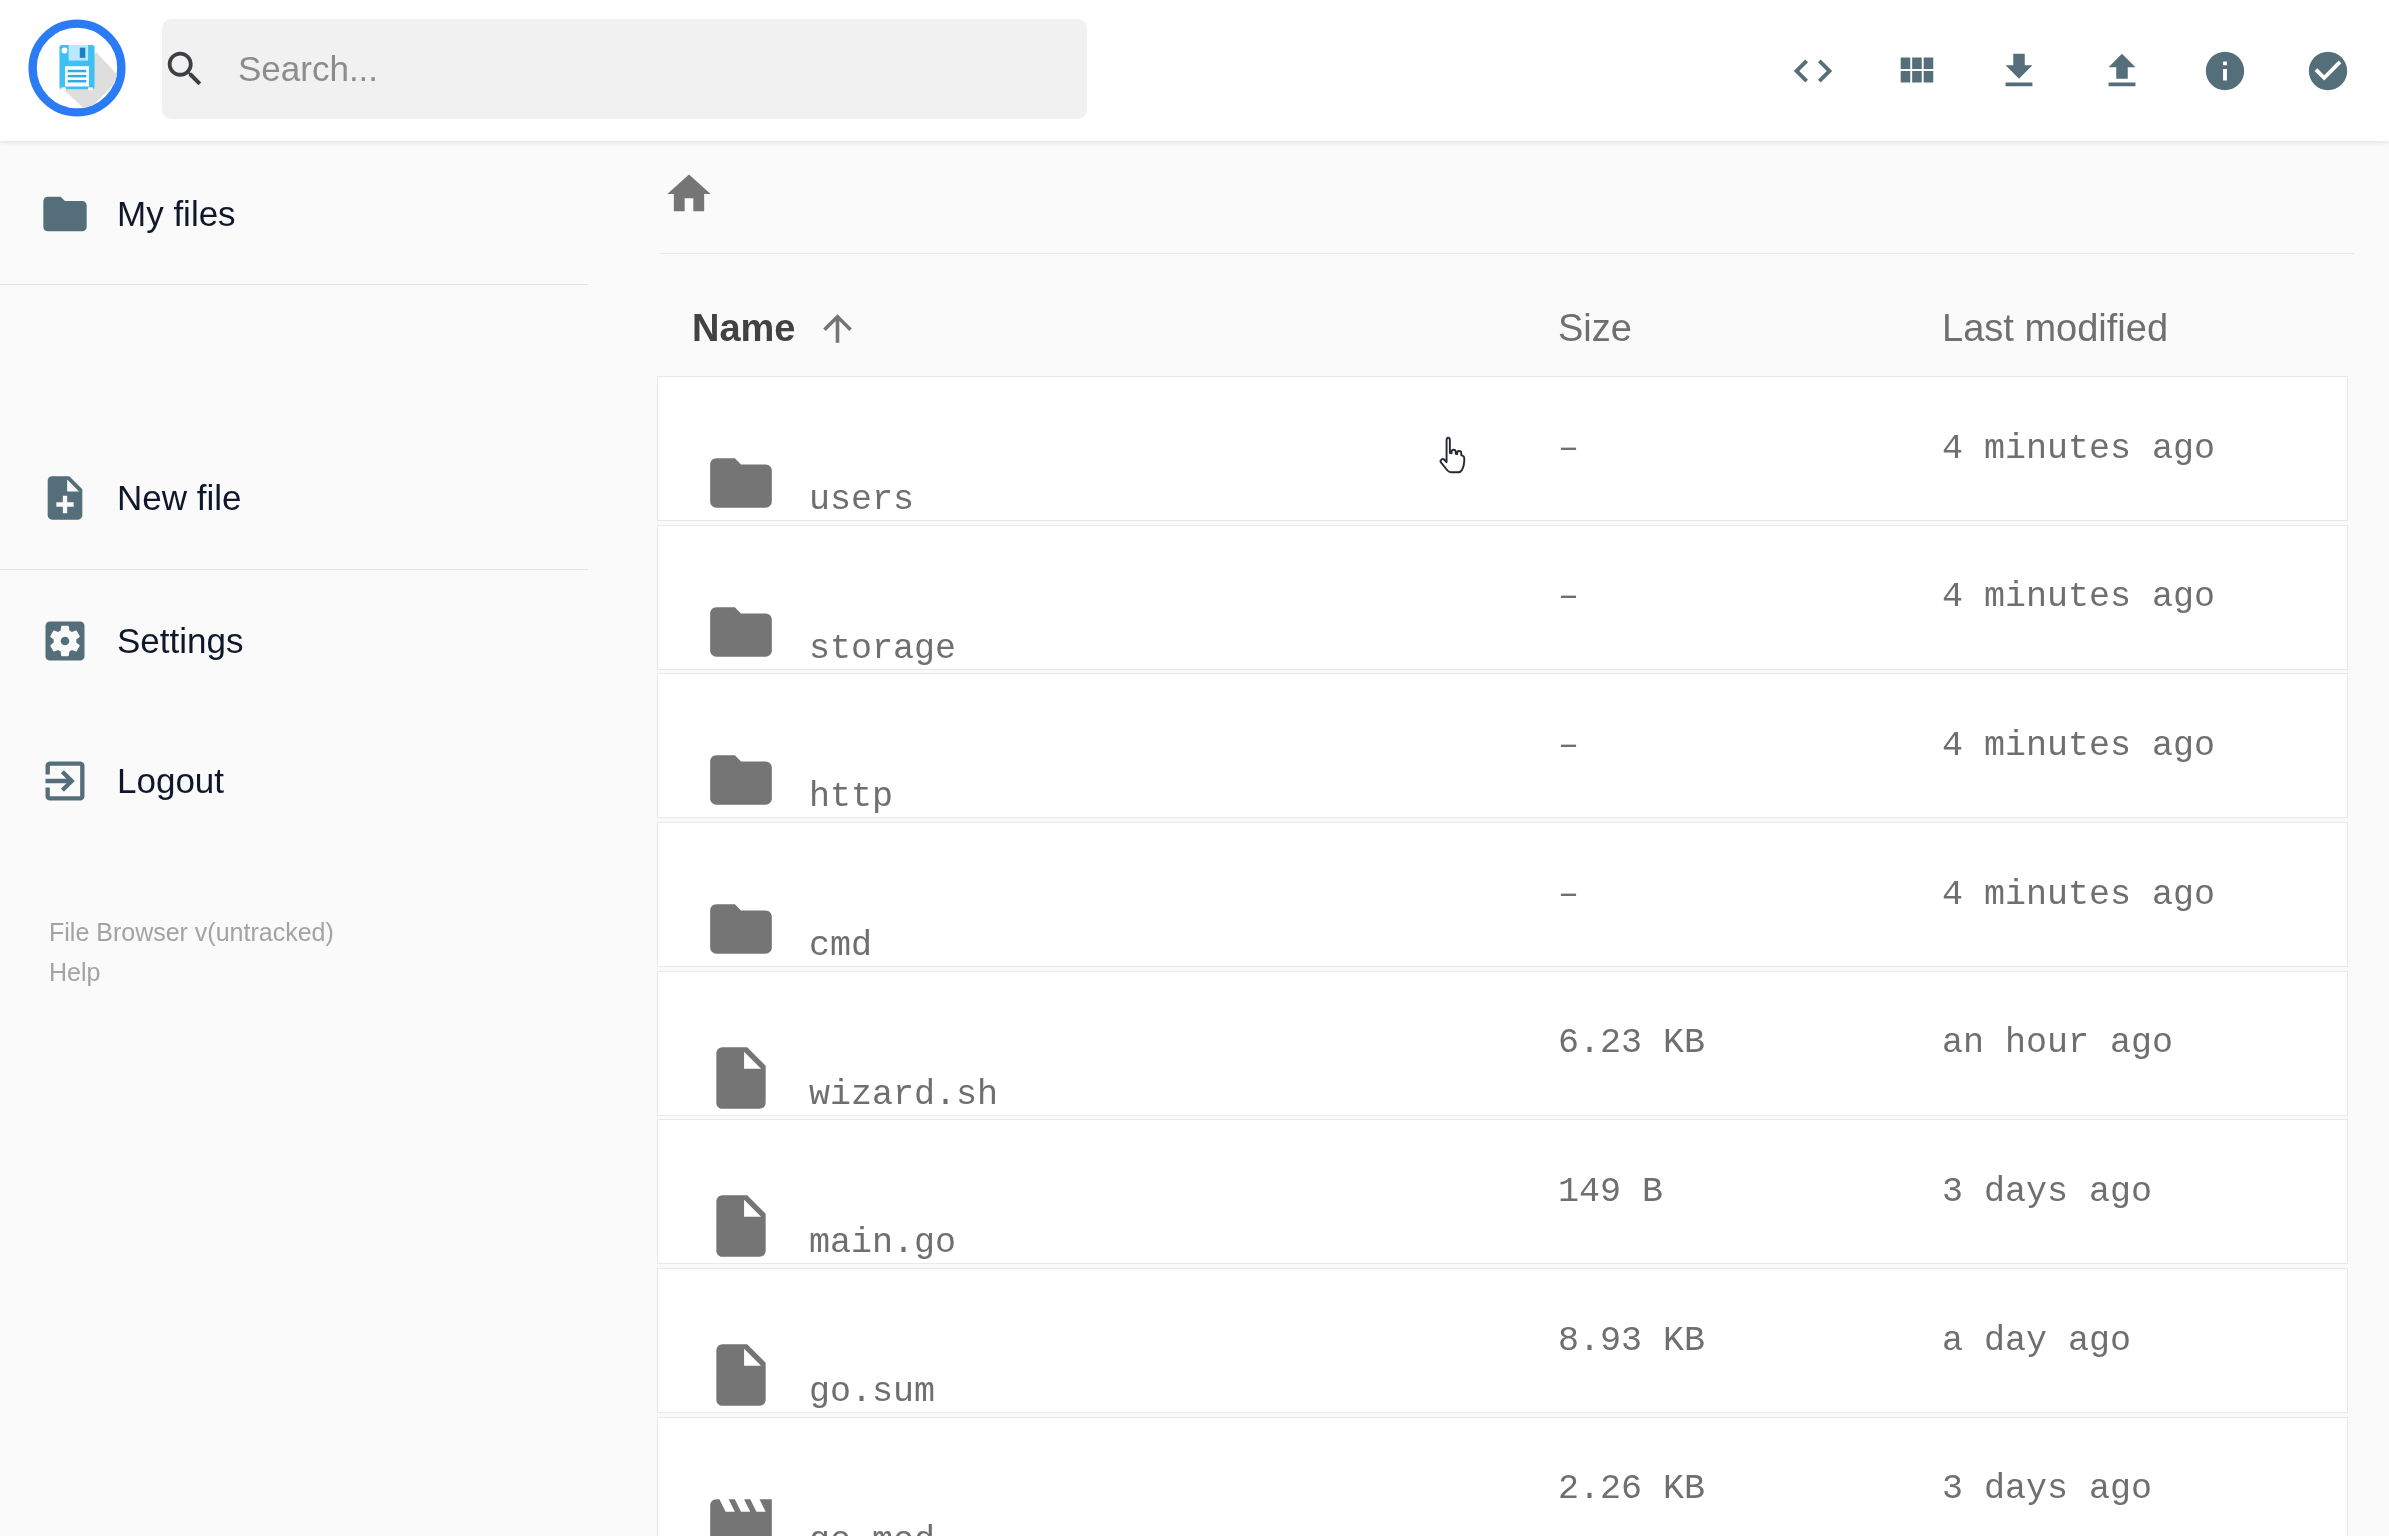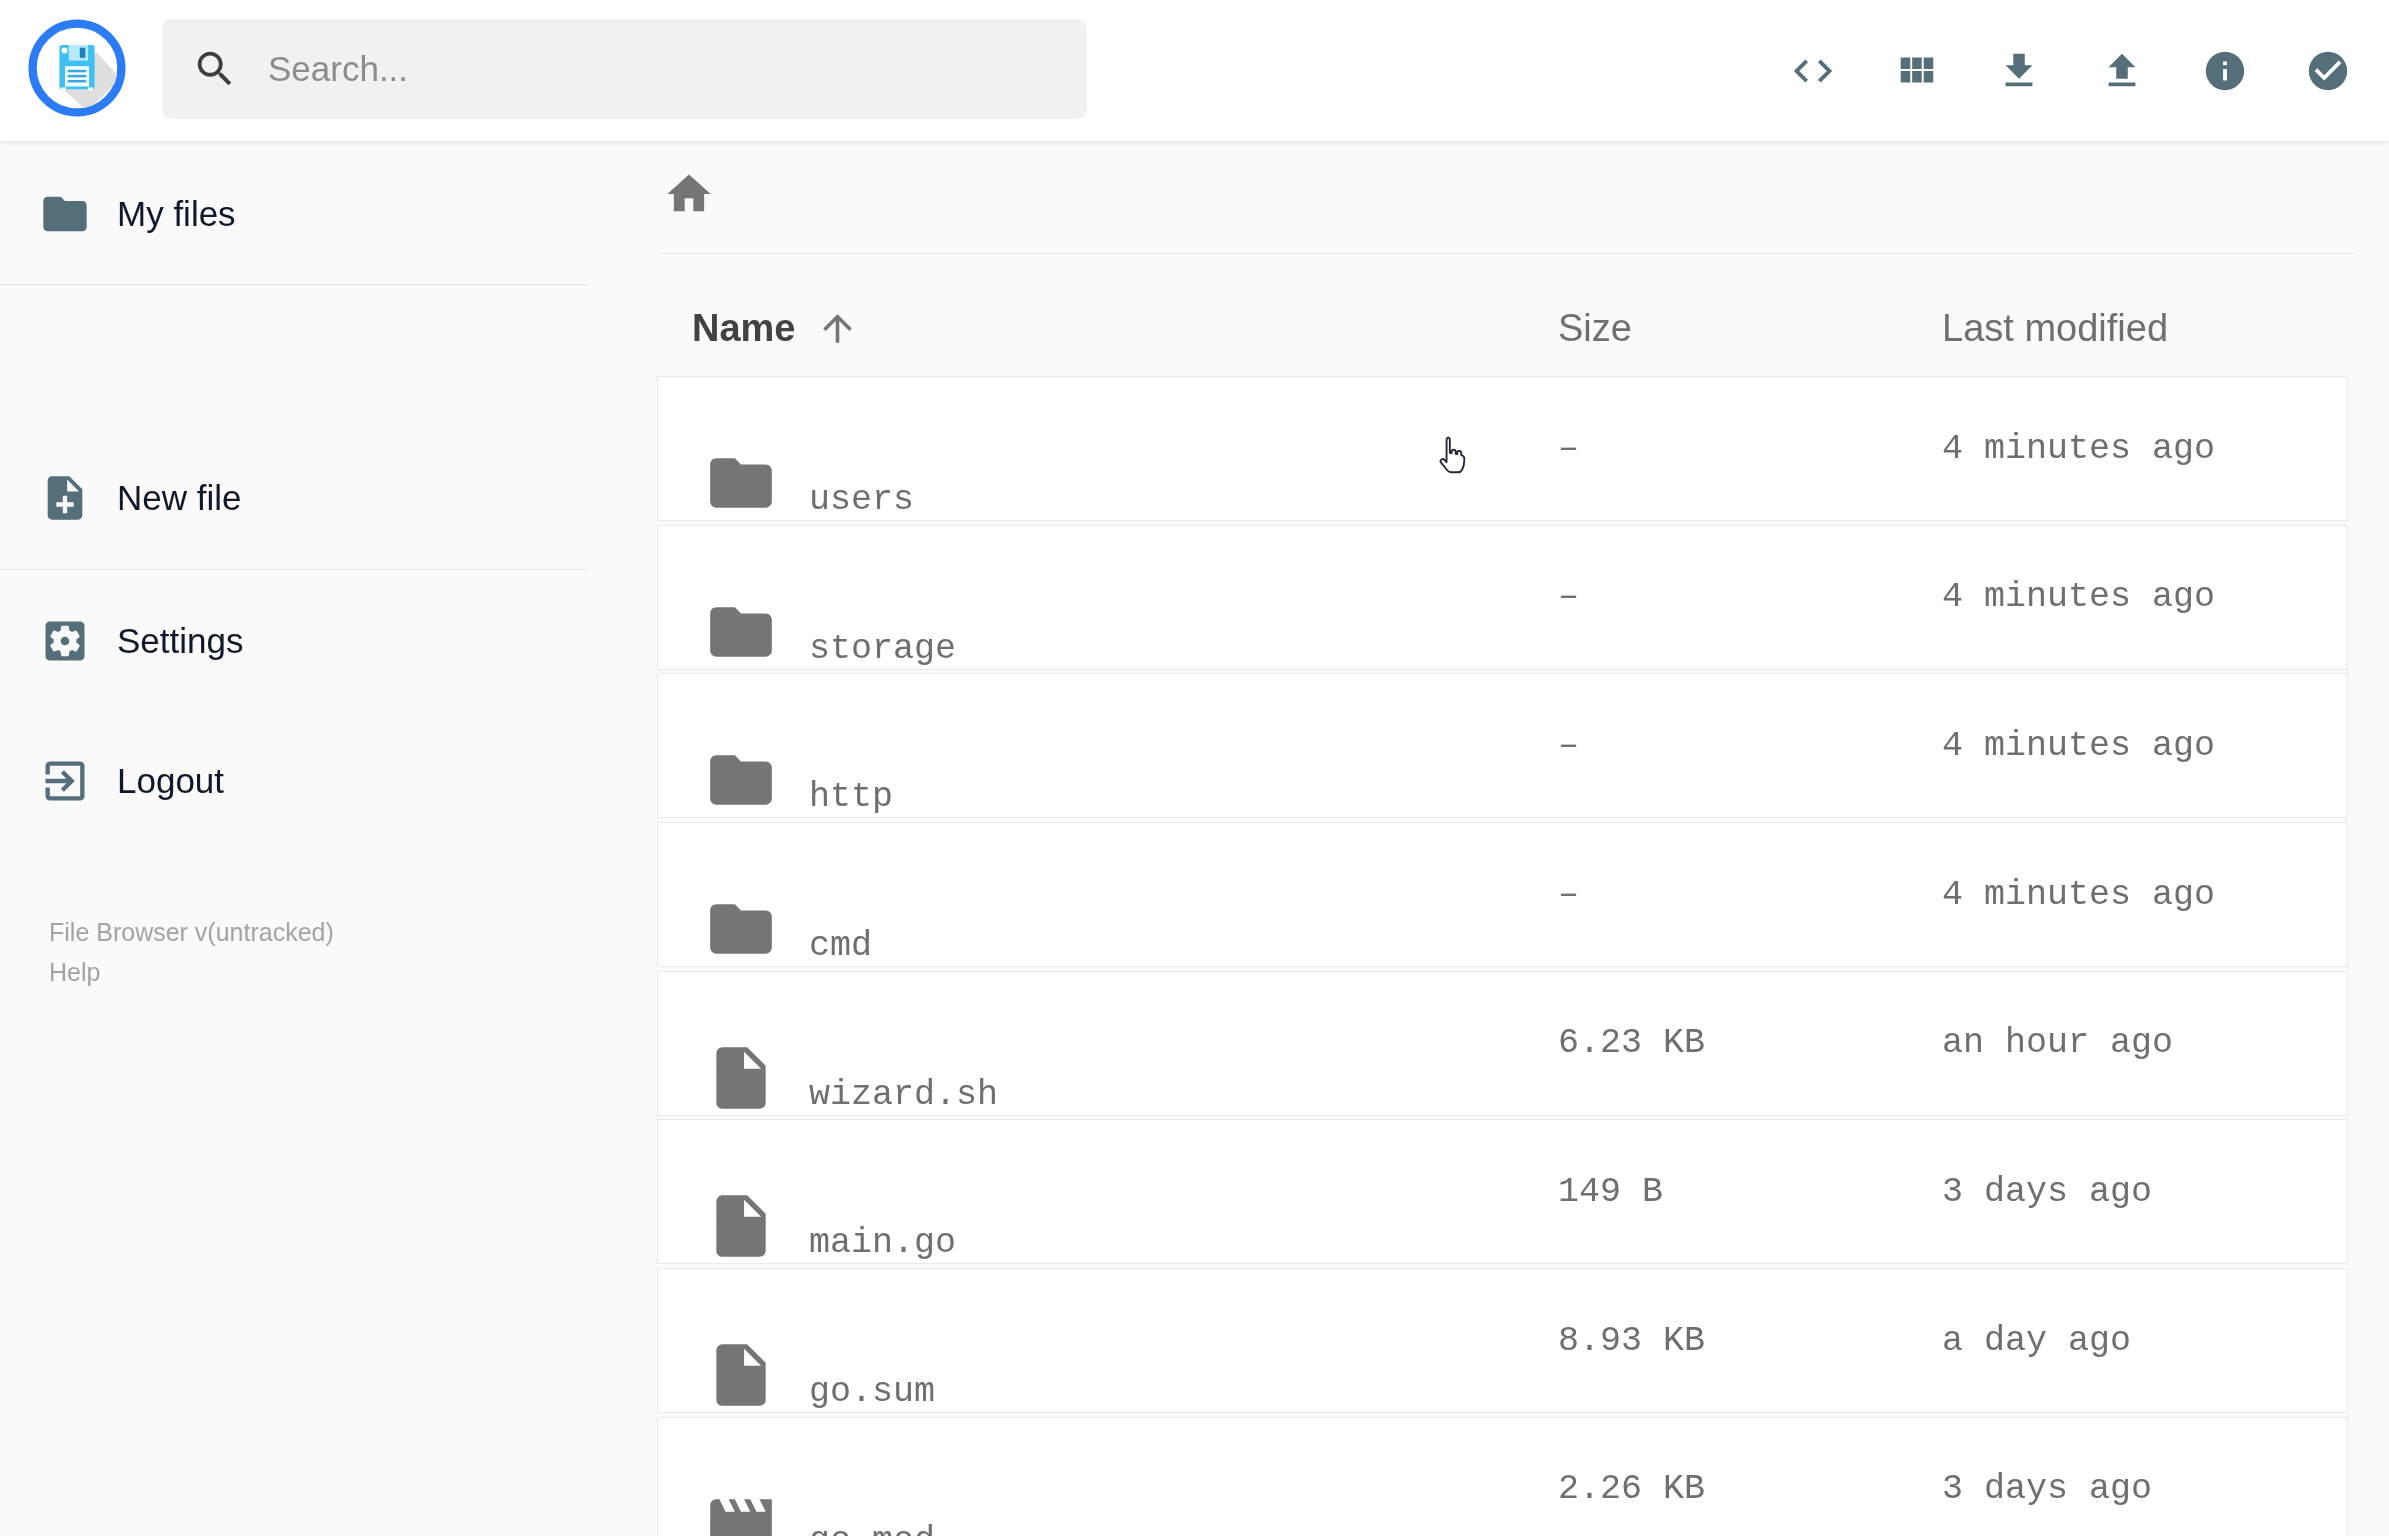"Search..." .search { padding-left: 30px -> none }
